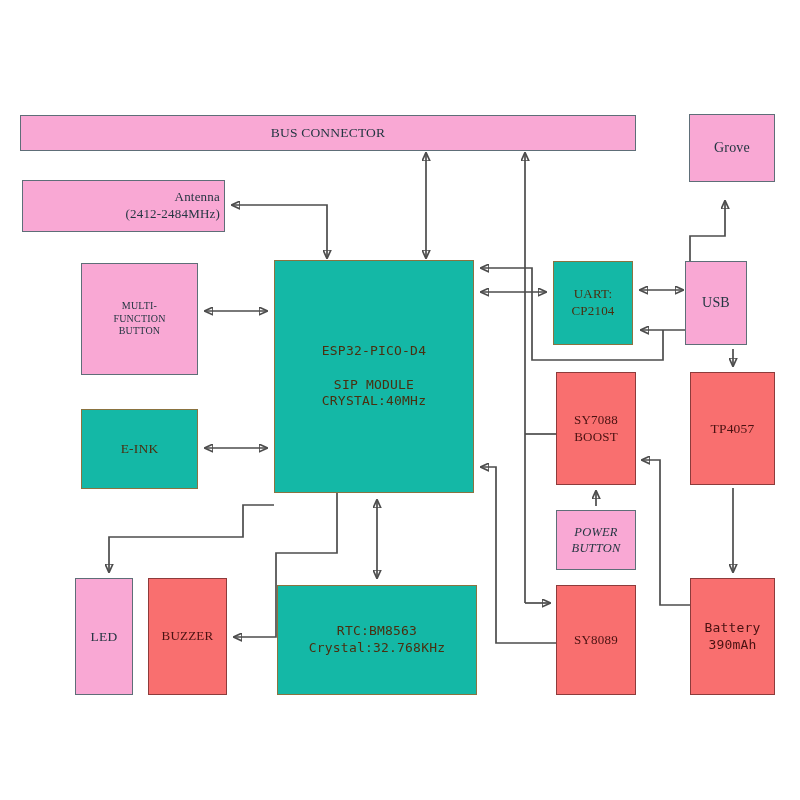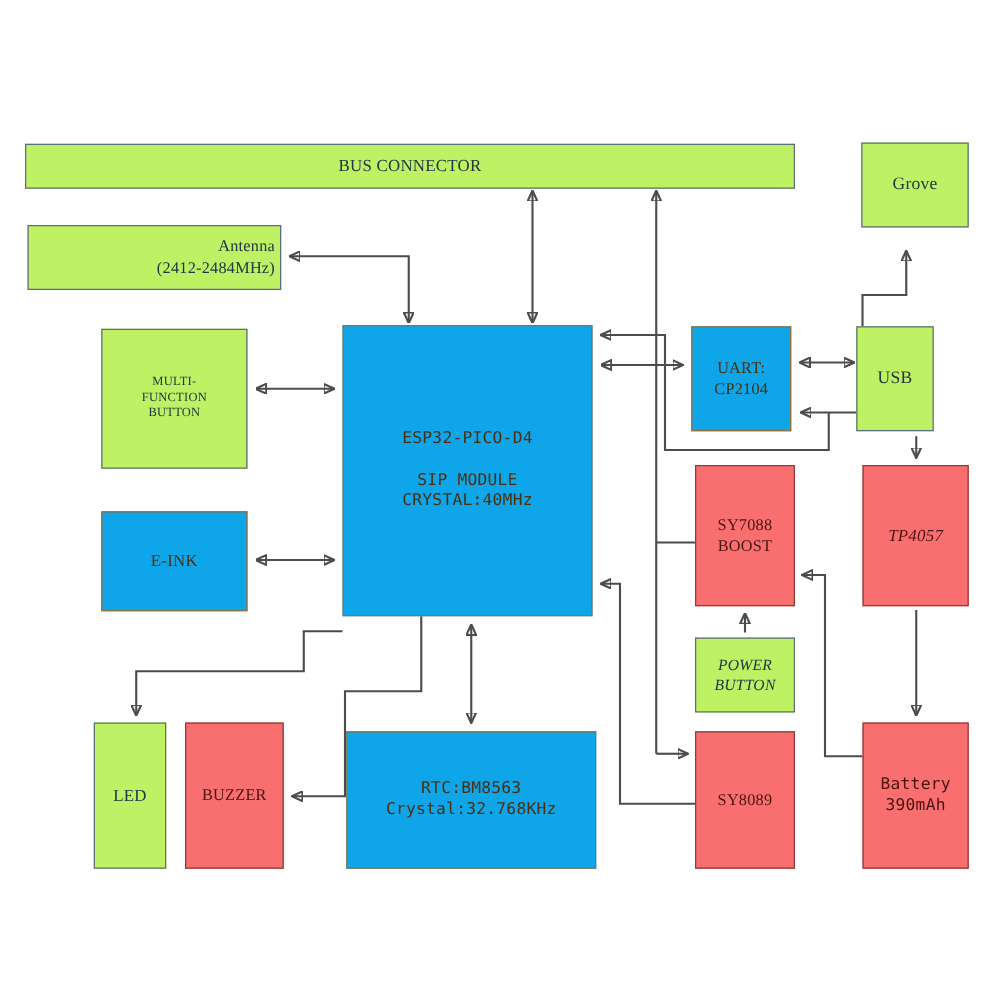"BUS CONNECTOR" .blk.blue { background: #bef264 -> #f9a8d4 }
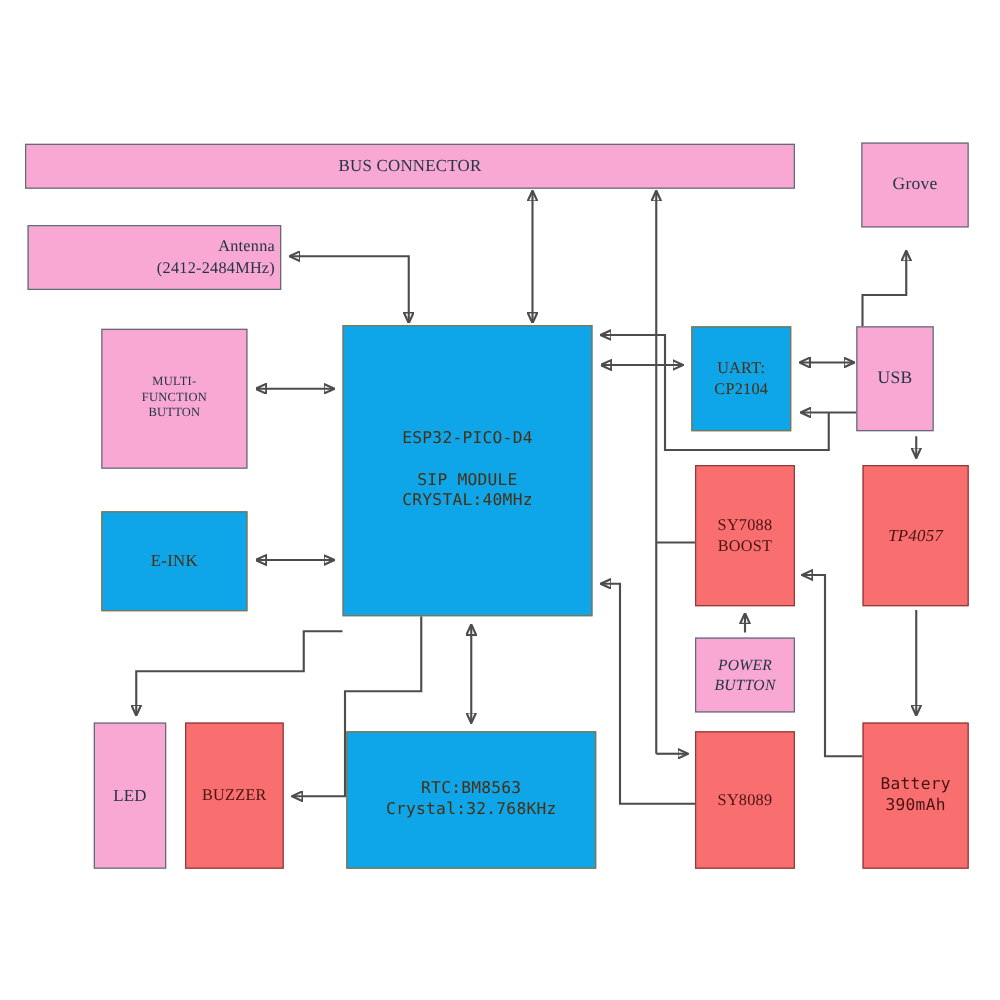"UART:" .blk.yellow { background: #0ea5e9 -> #14b8a6 }
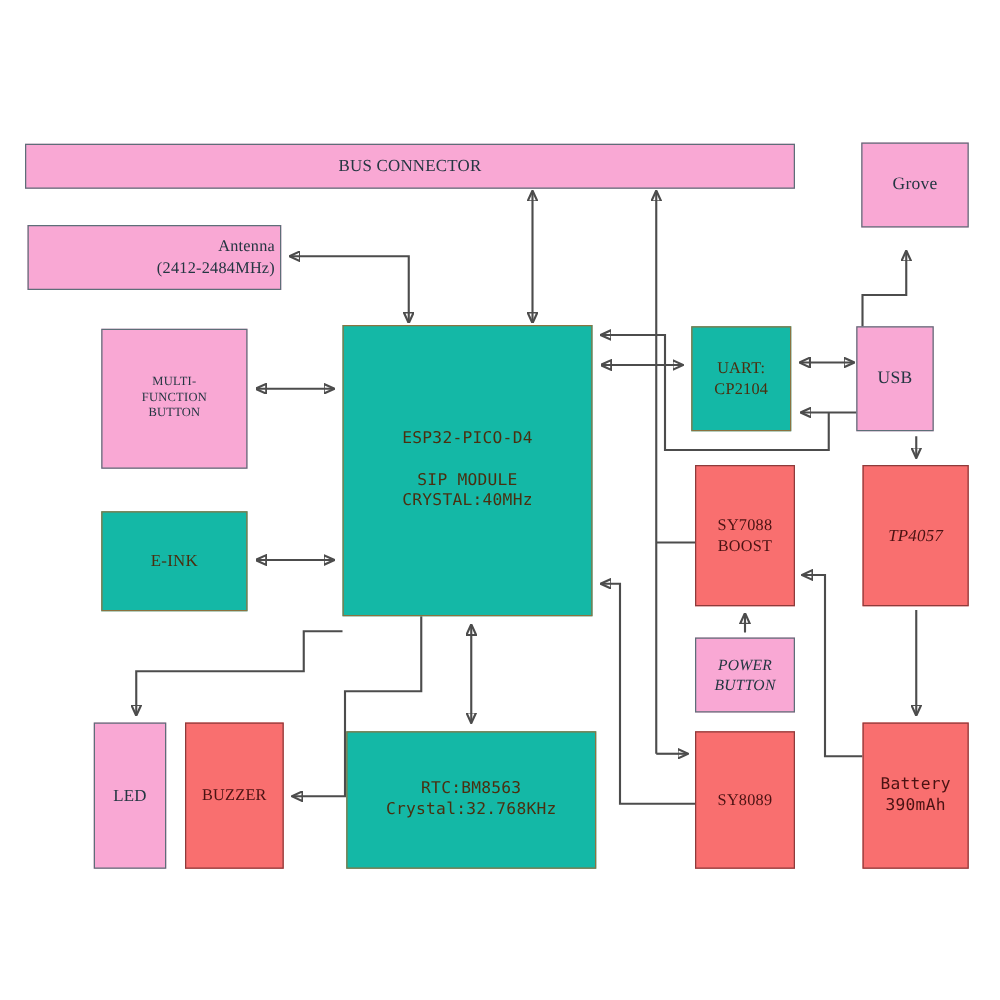"TP4057" div.inner { font-style: italic -> none }
